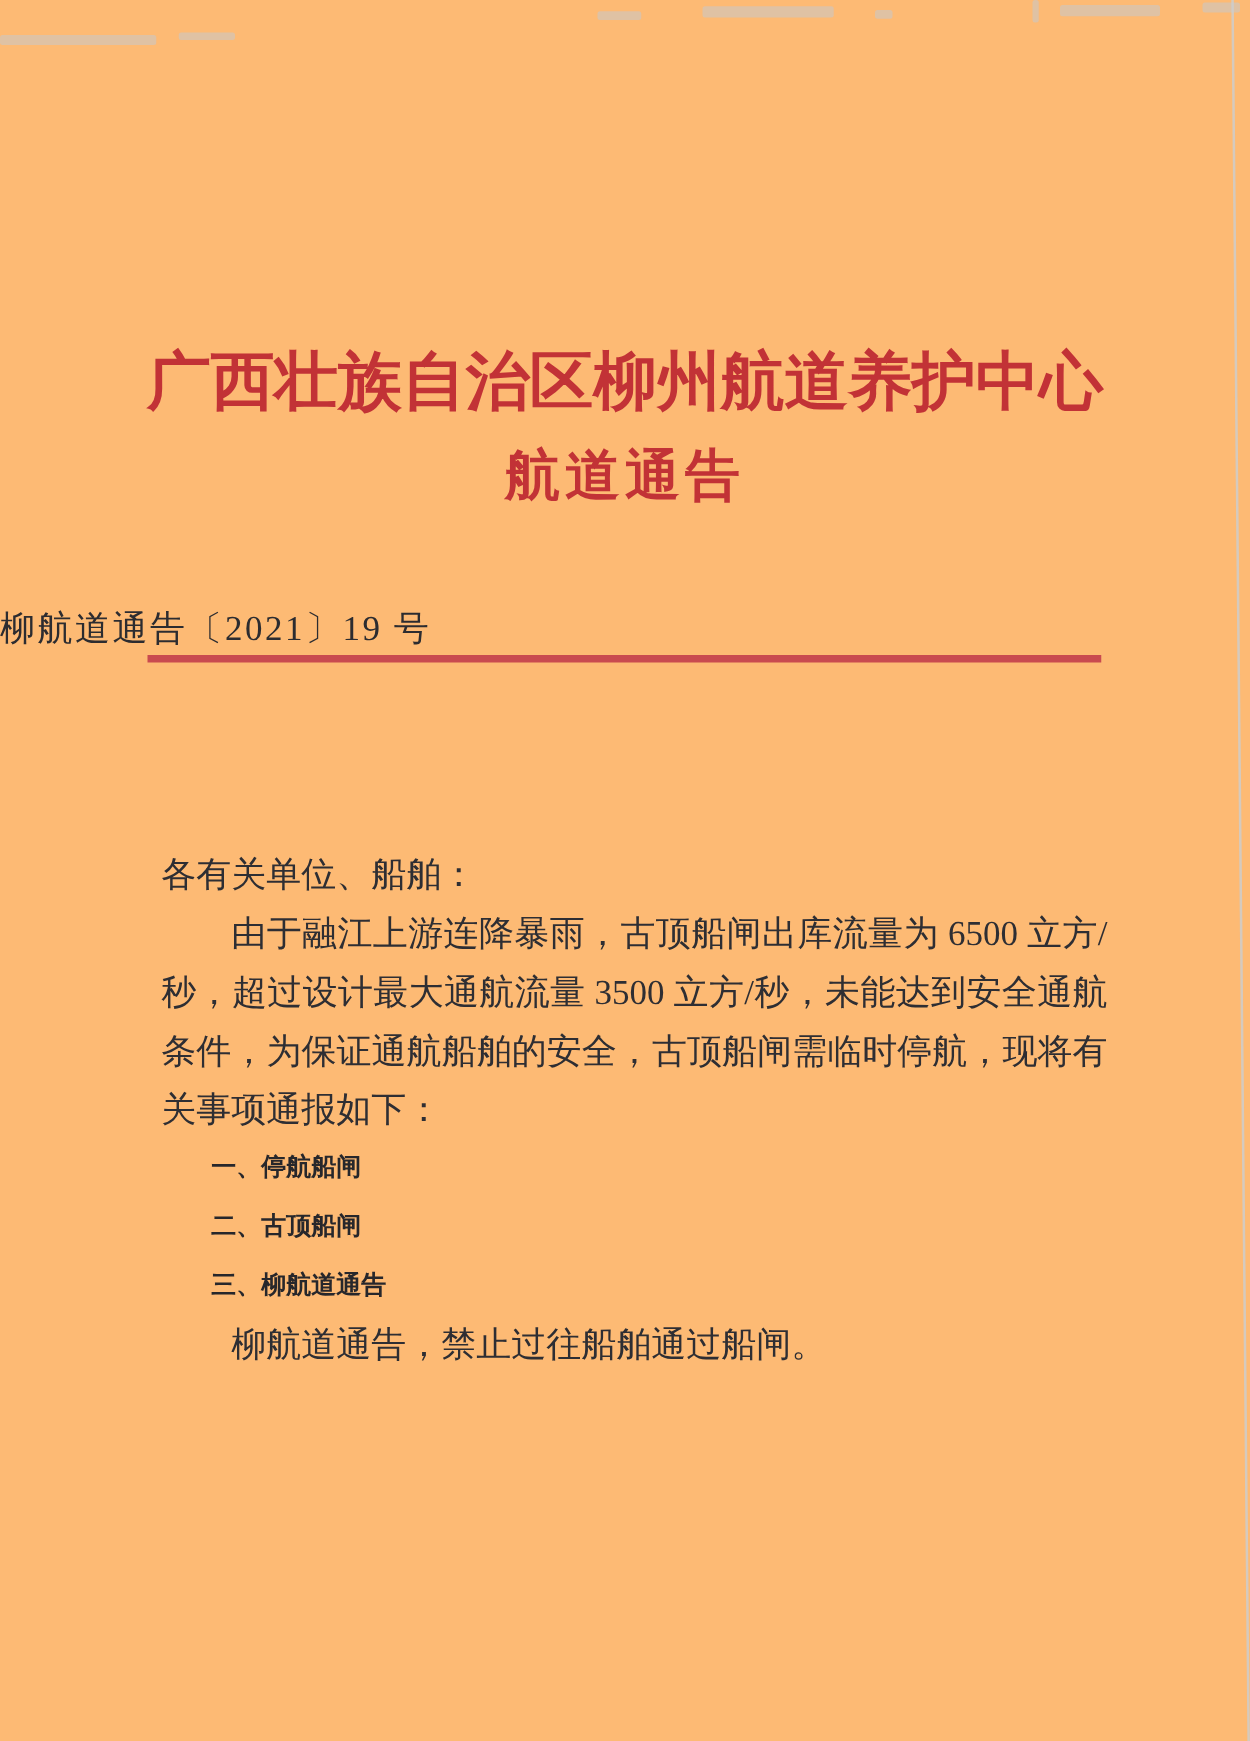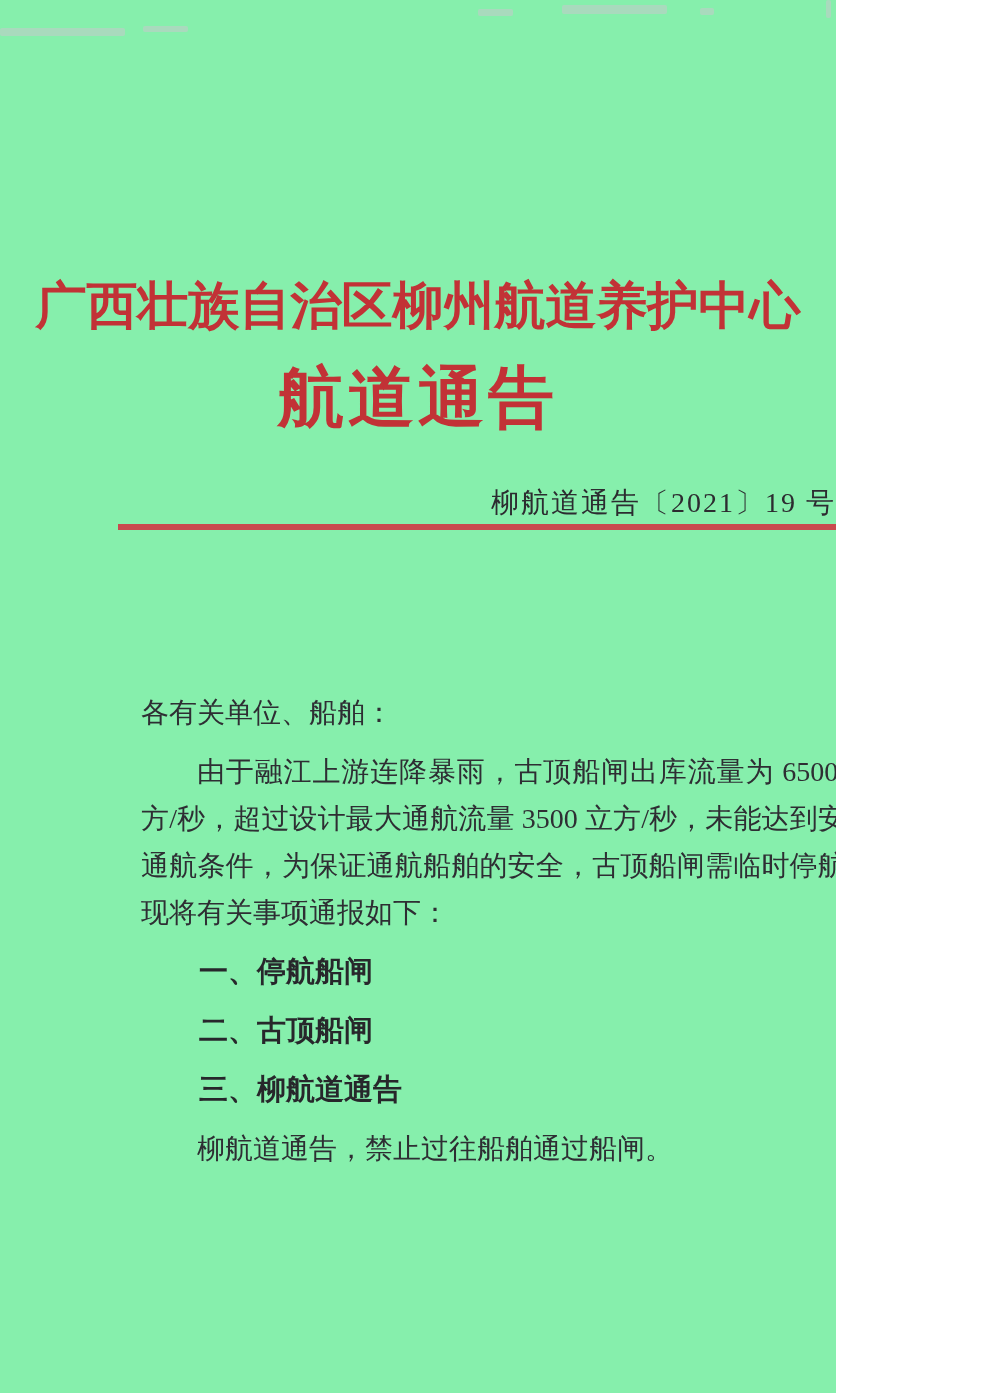"广西壮族自治区柳州航道养护中心" .page { background: #86efac -> #fdba74; width: 836px -> 1000px }
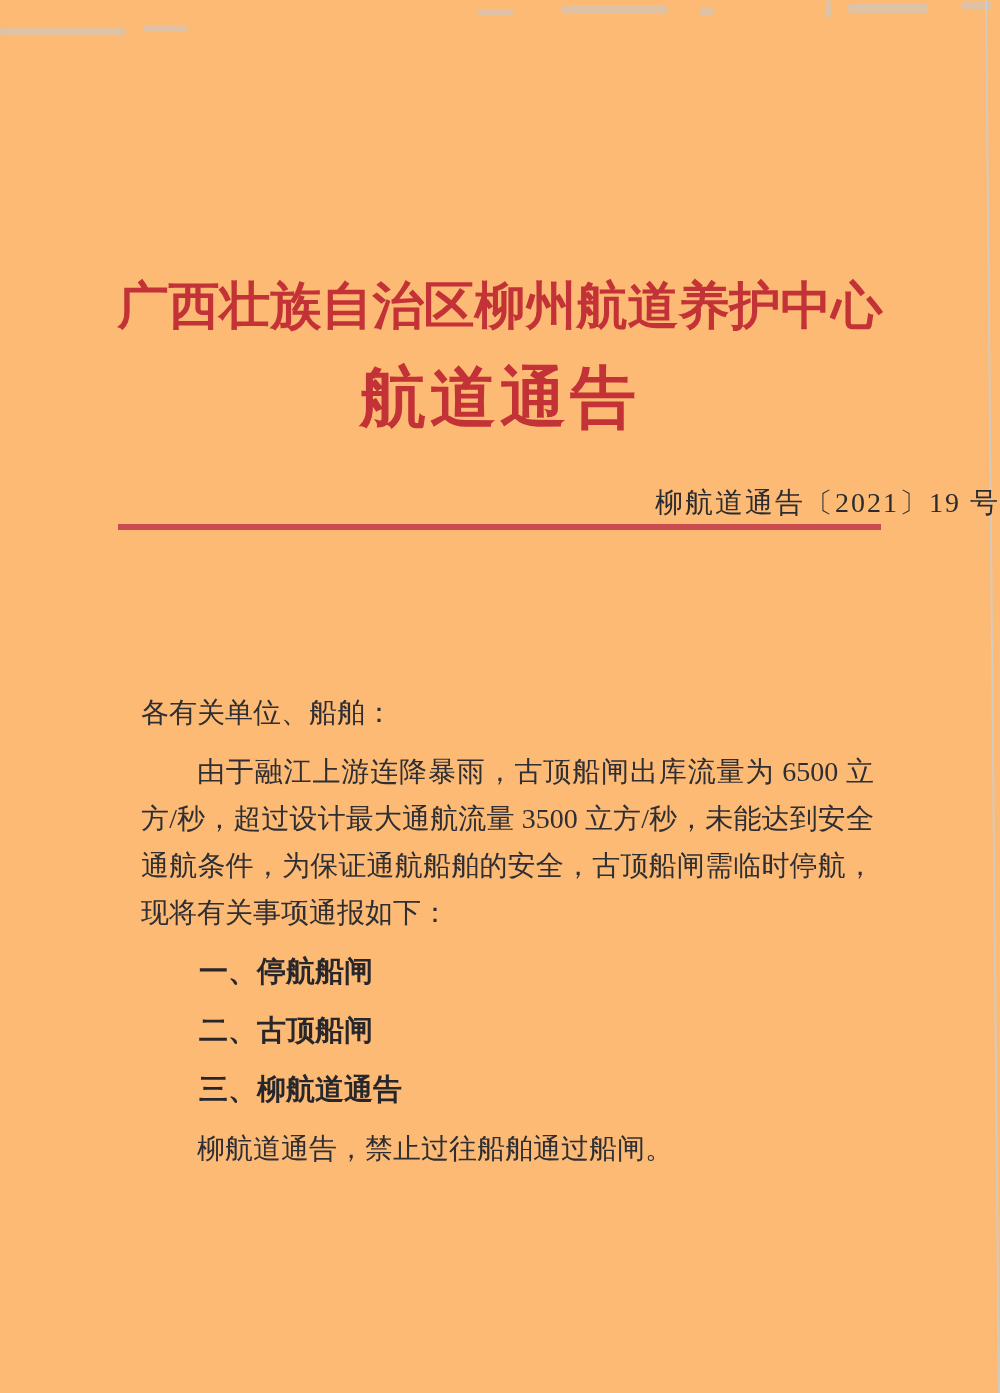"航道通告" .doc-type-line { font-size: 66px -> 44px; margin-top: 21px -> 4px }
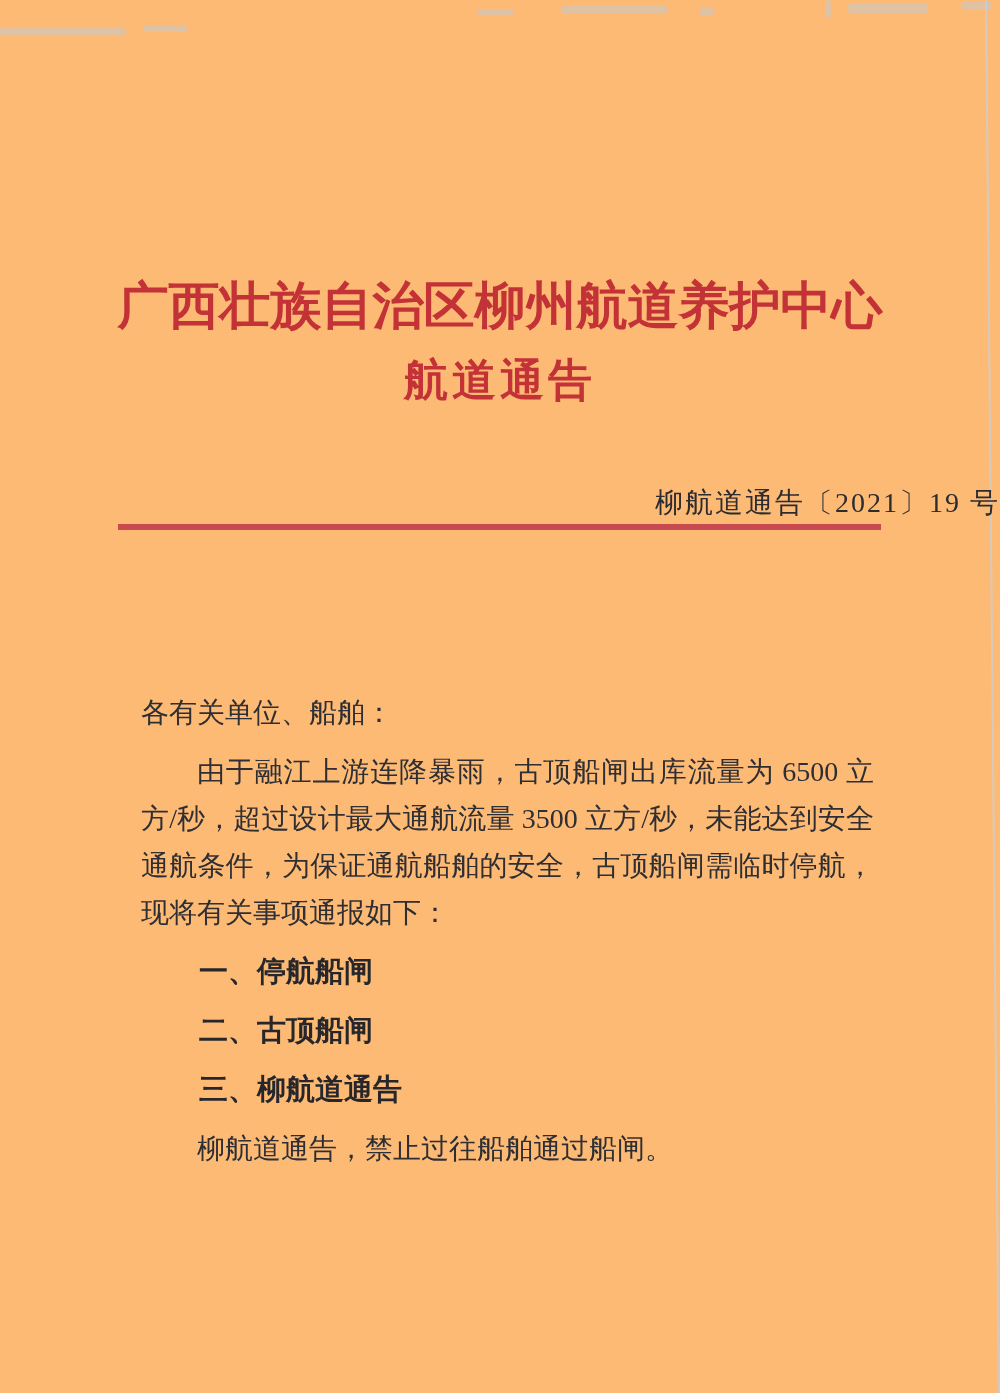"柳航道通告〔2021〕19 号" .doc-number { text-align: right -> left }
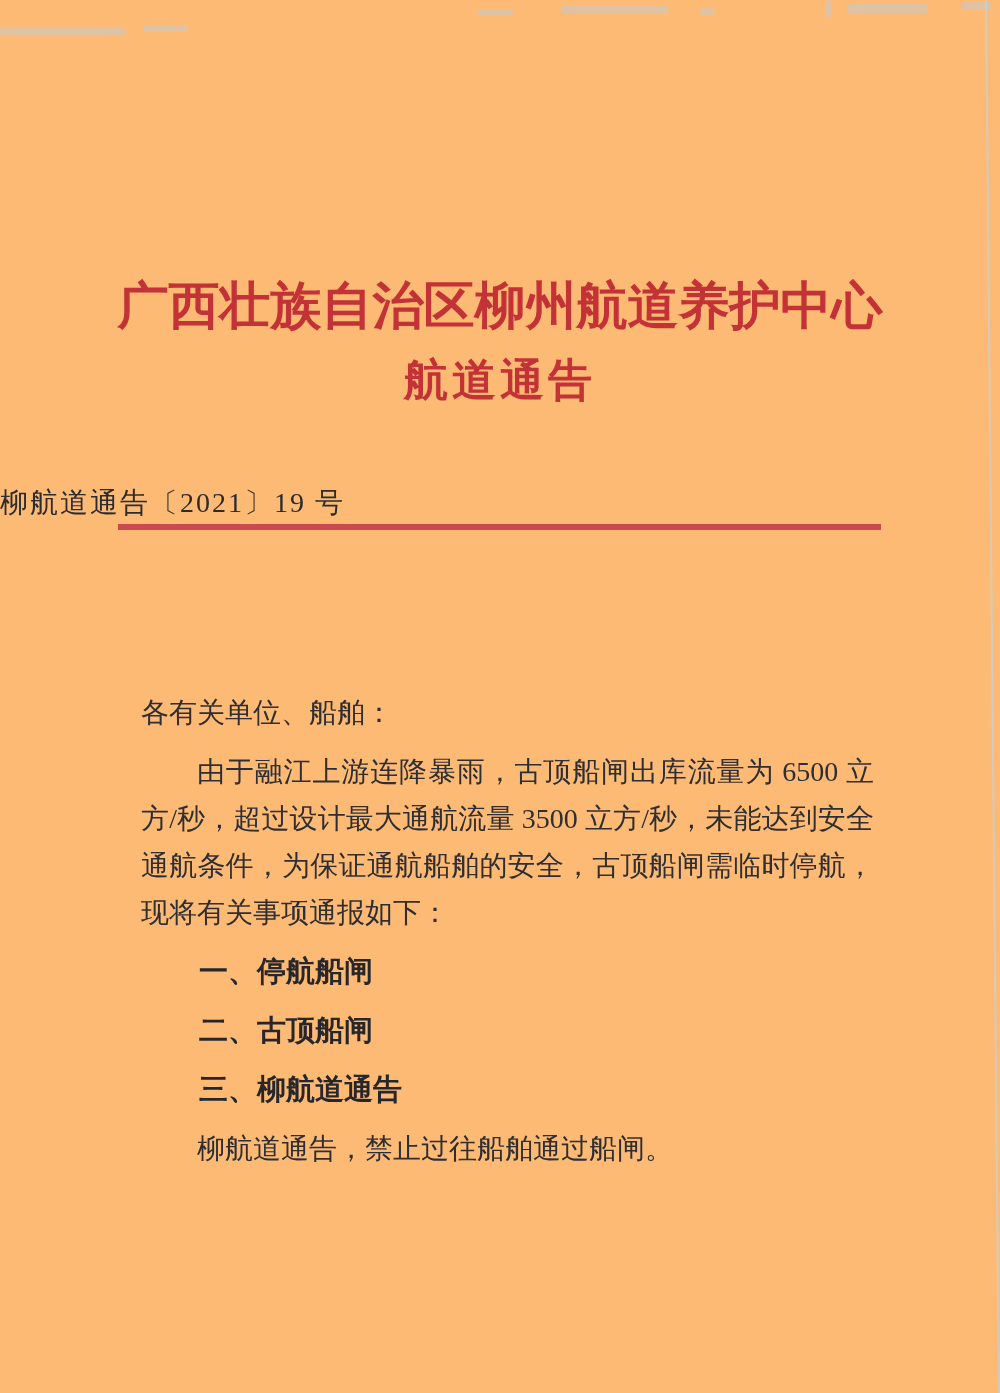"各有关单位、船舶：" .body-text p { margin: 12px -> 0 }
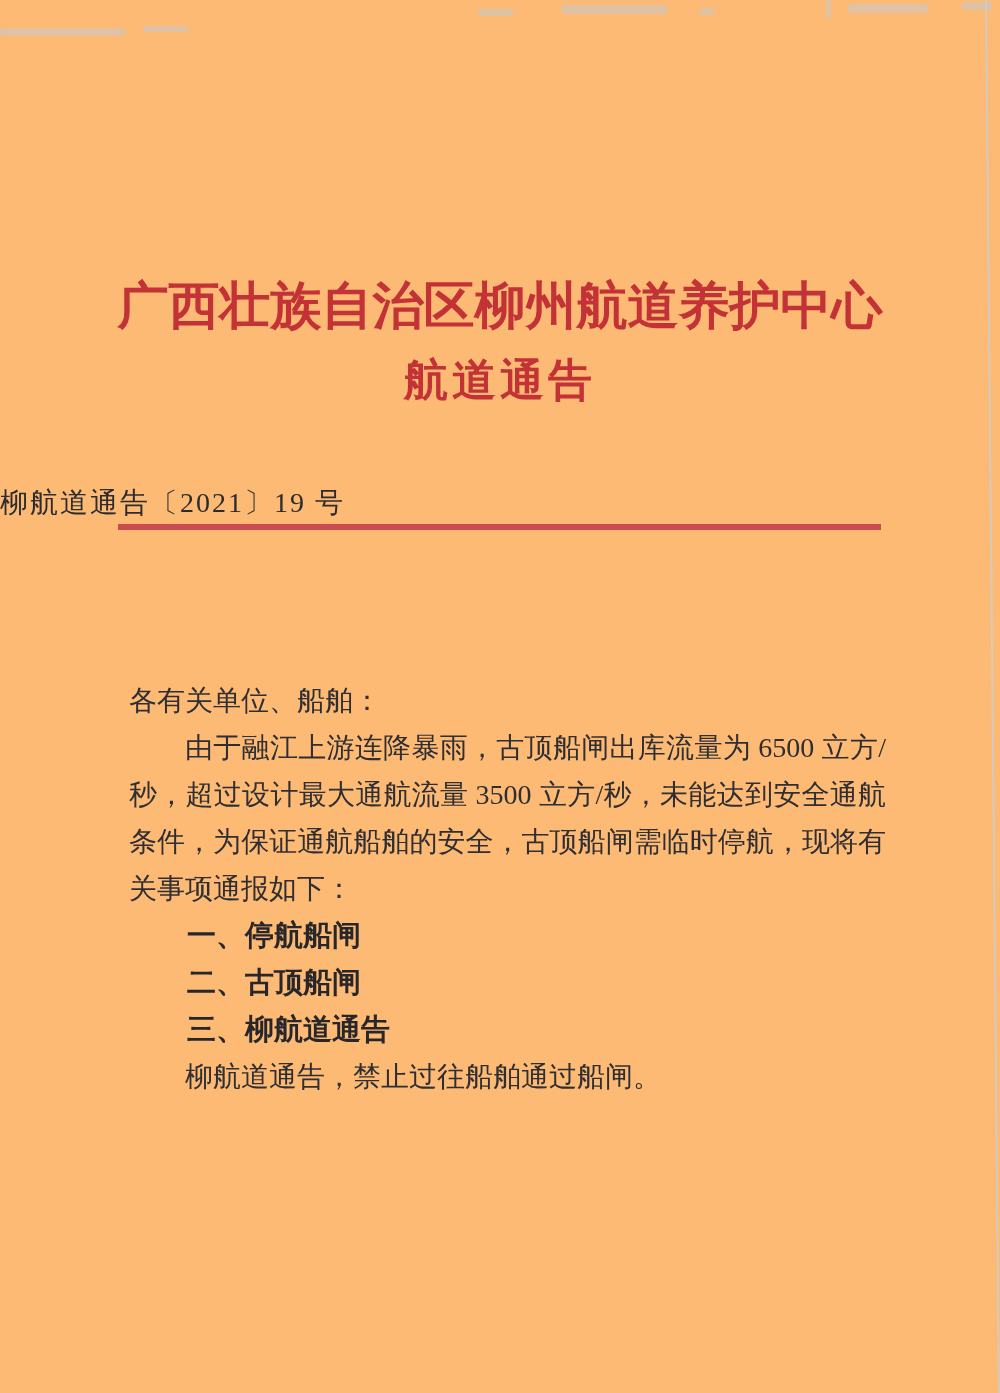"一、停航船闸" .section-heading { font-family: Liberation Serif, serif -> Liberation Mono, monospace; font-size: 29px -> 20px }
